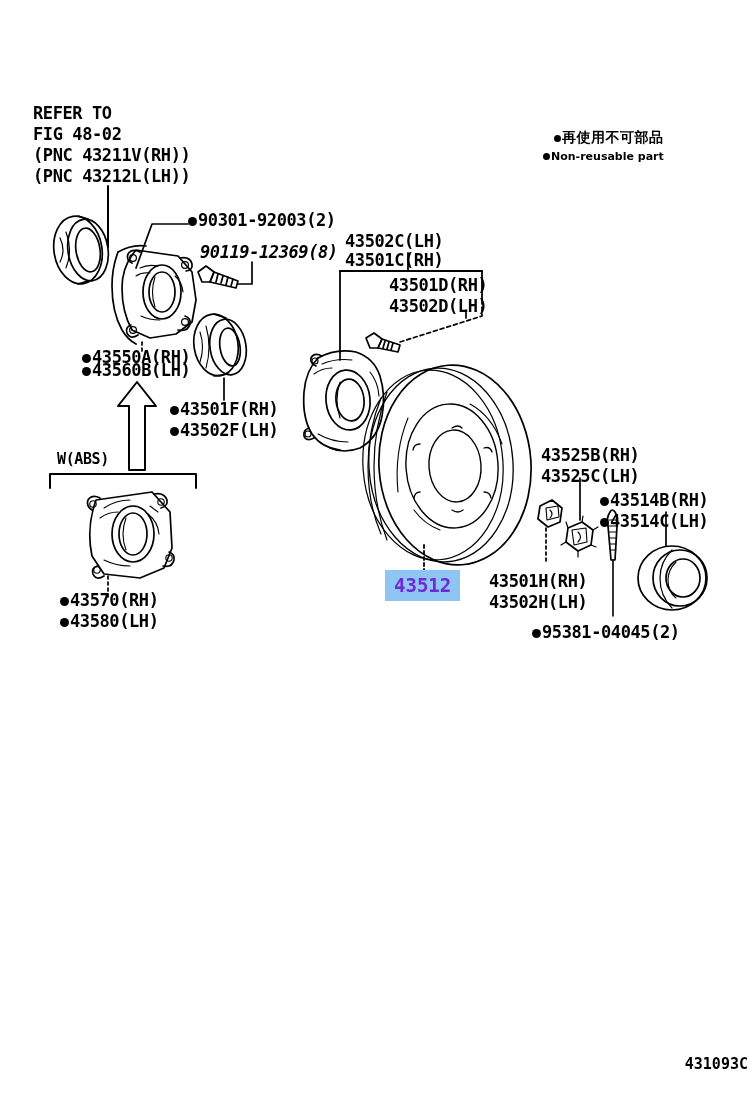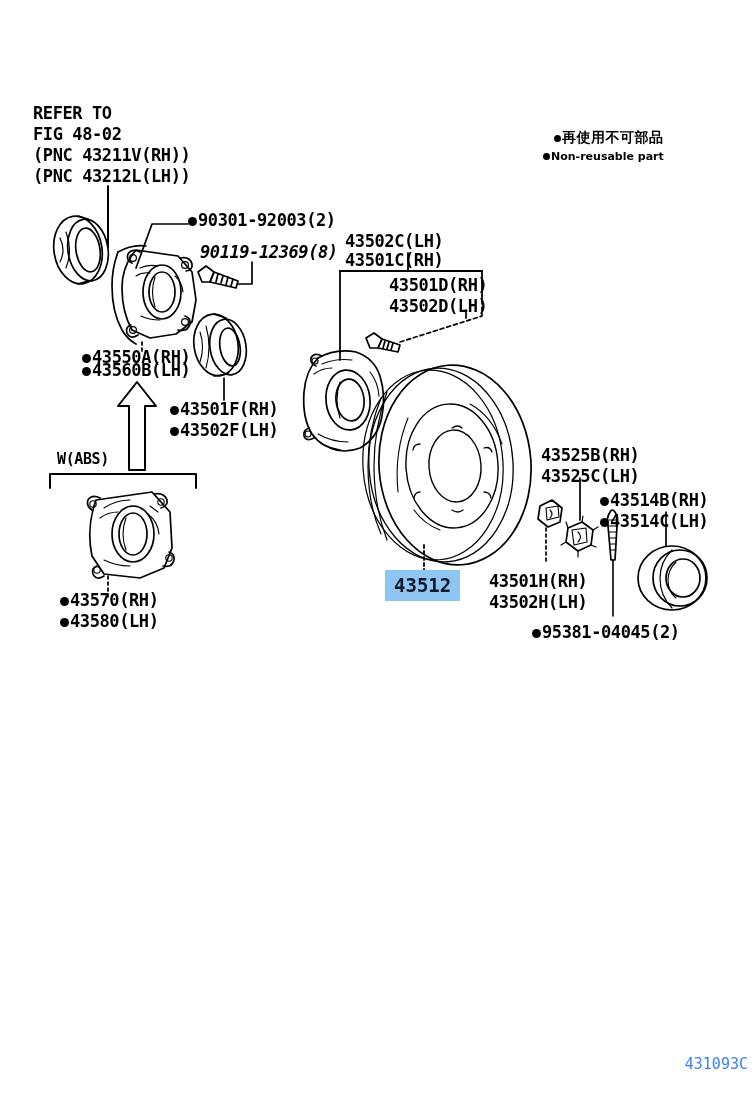"43512" .hl { color: #0f172a -> #6d28d9 }
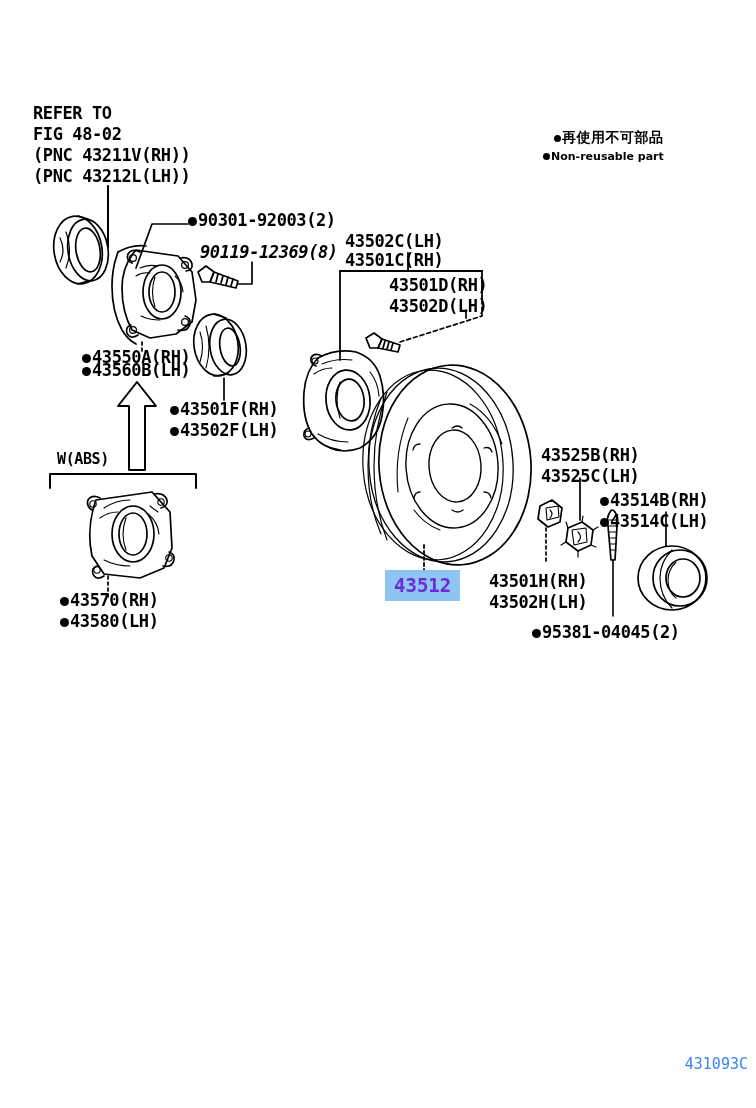"431093C" .figcode { color: #3b82f6 -> #000000; font-weight: normal -> bold }
